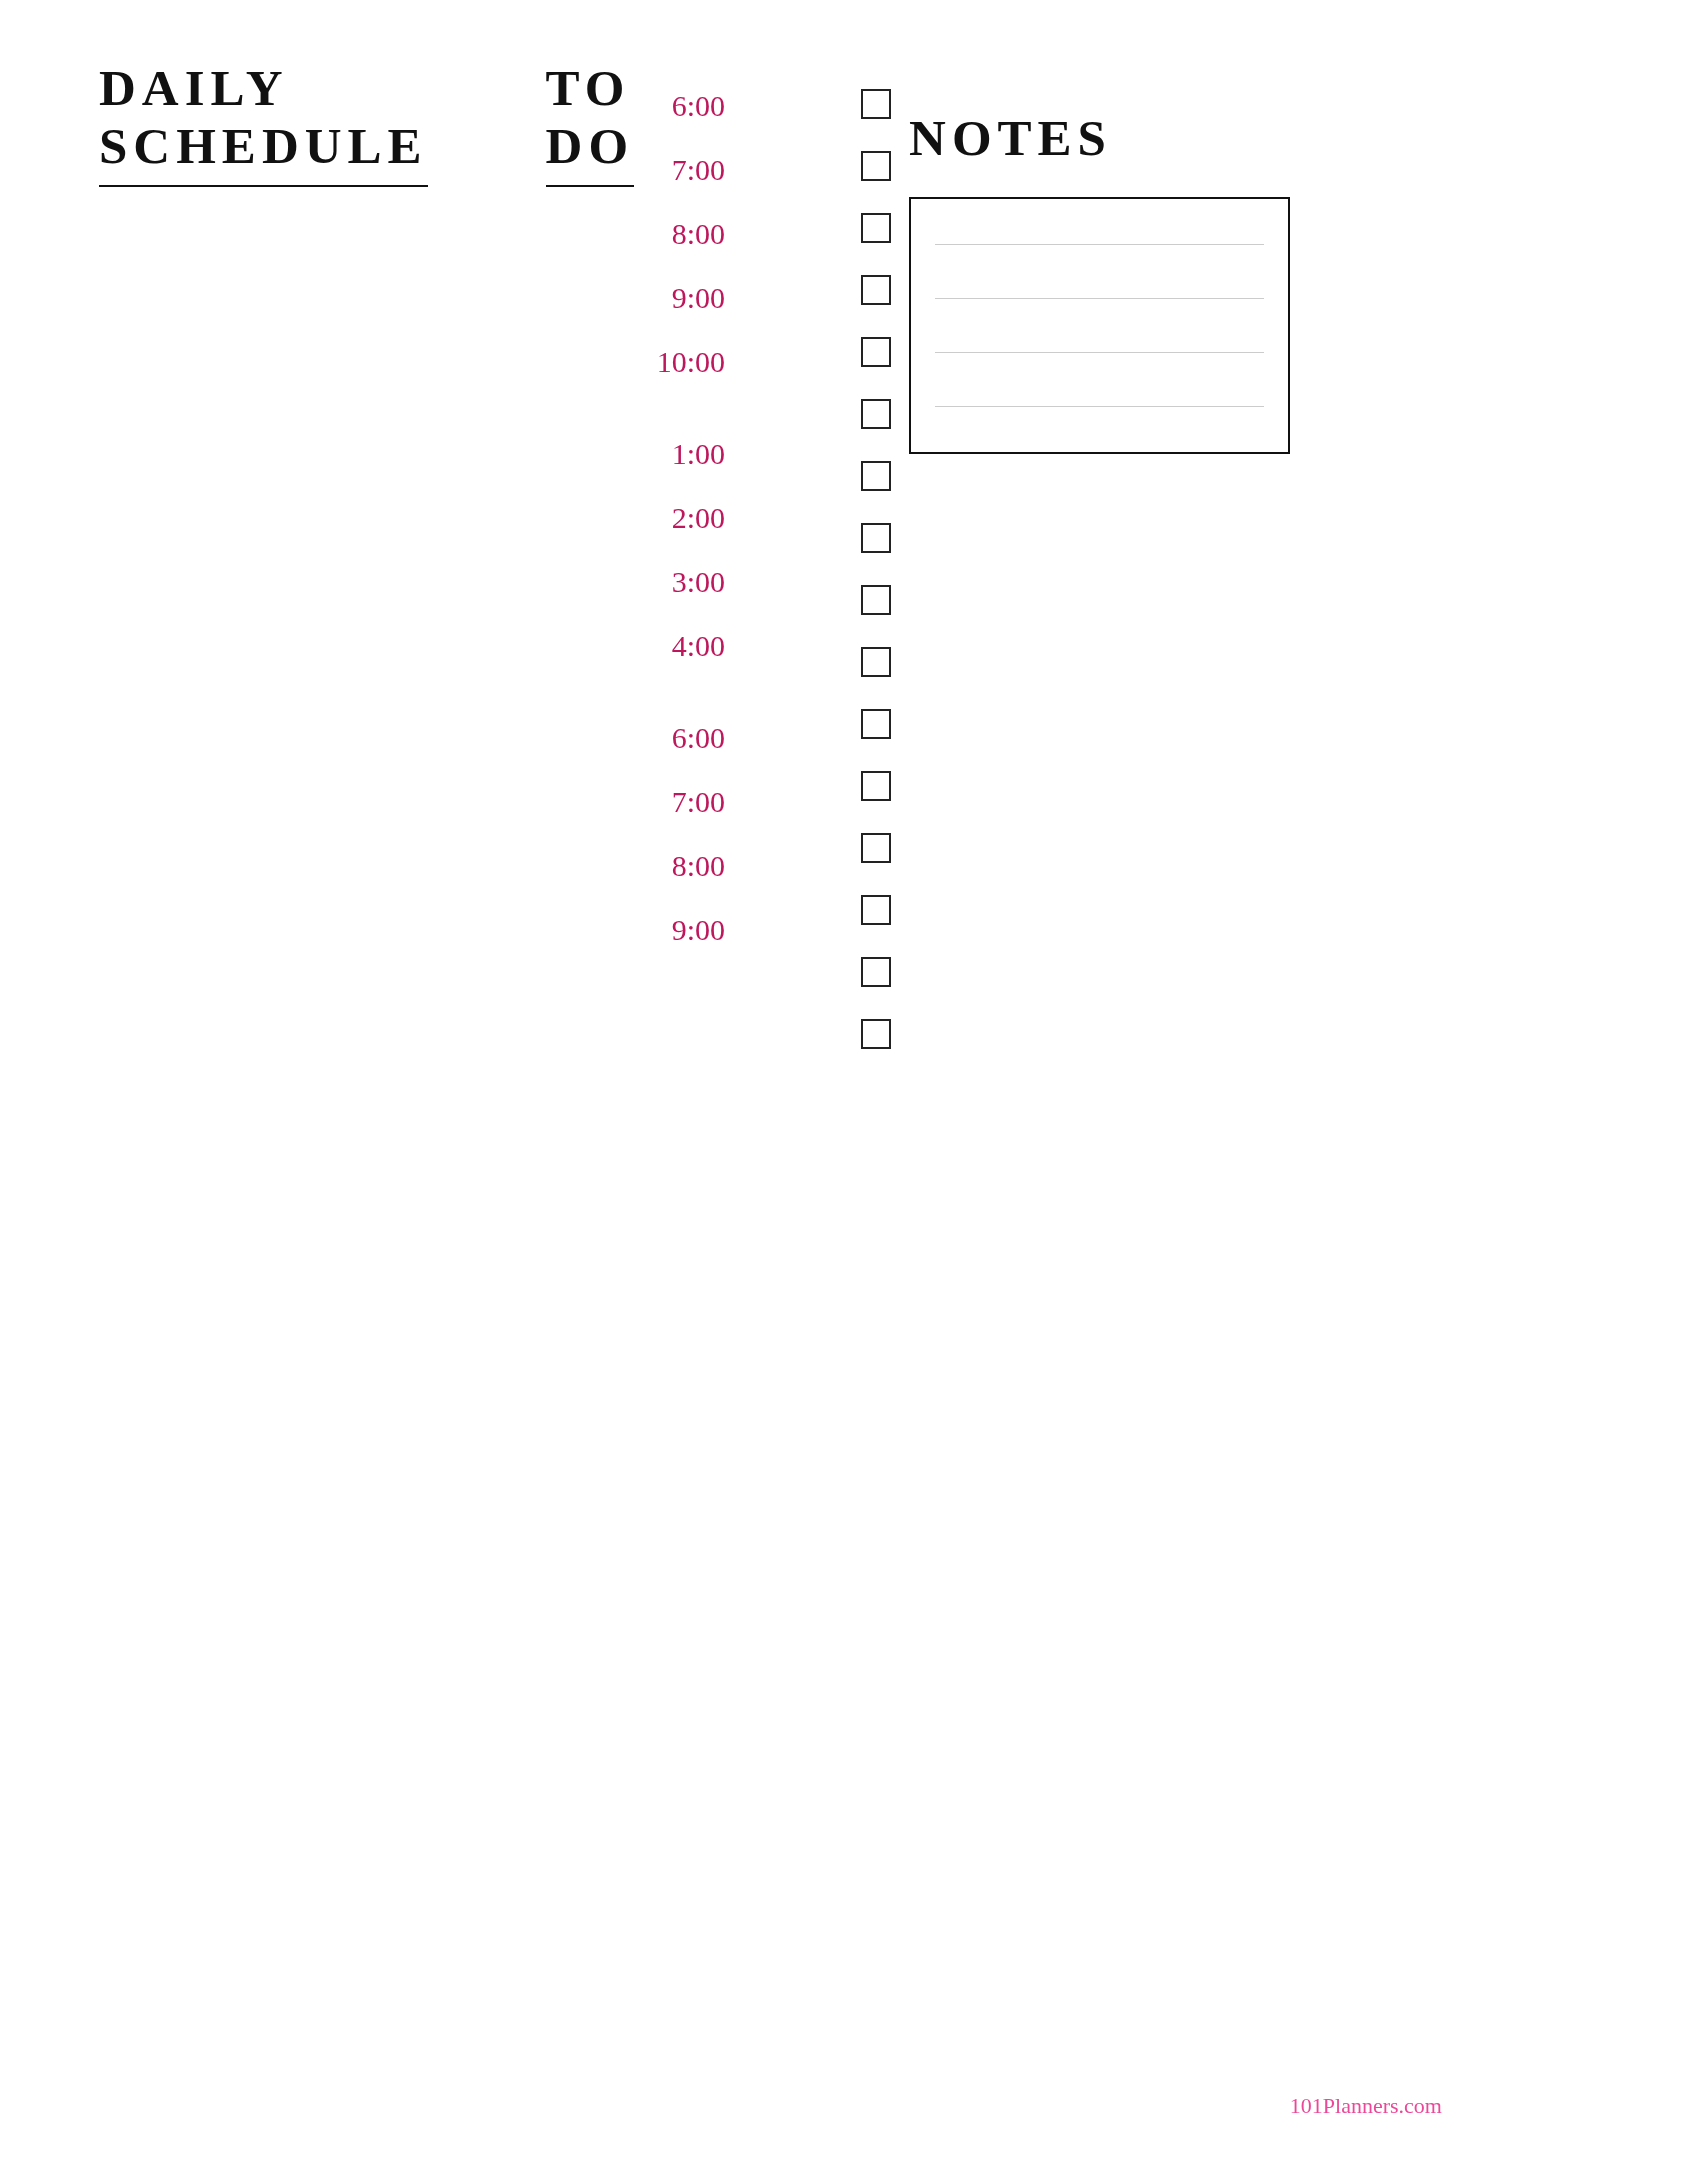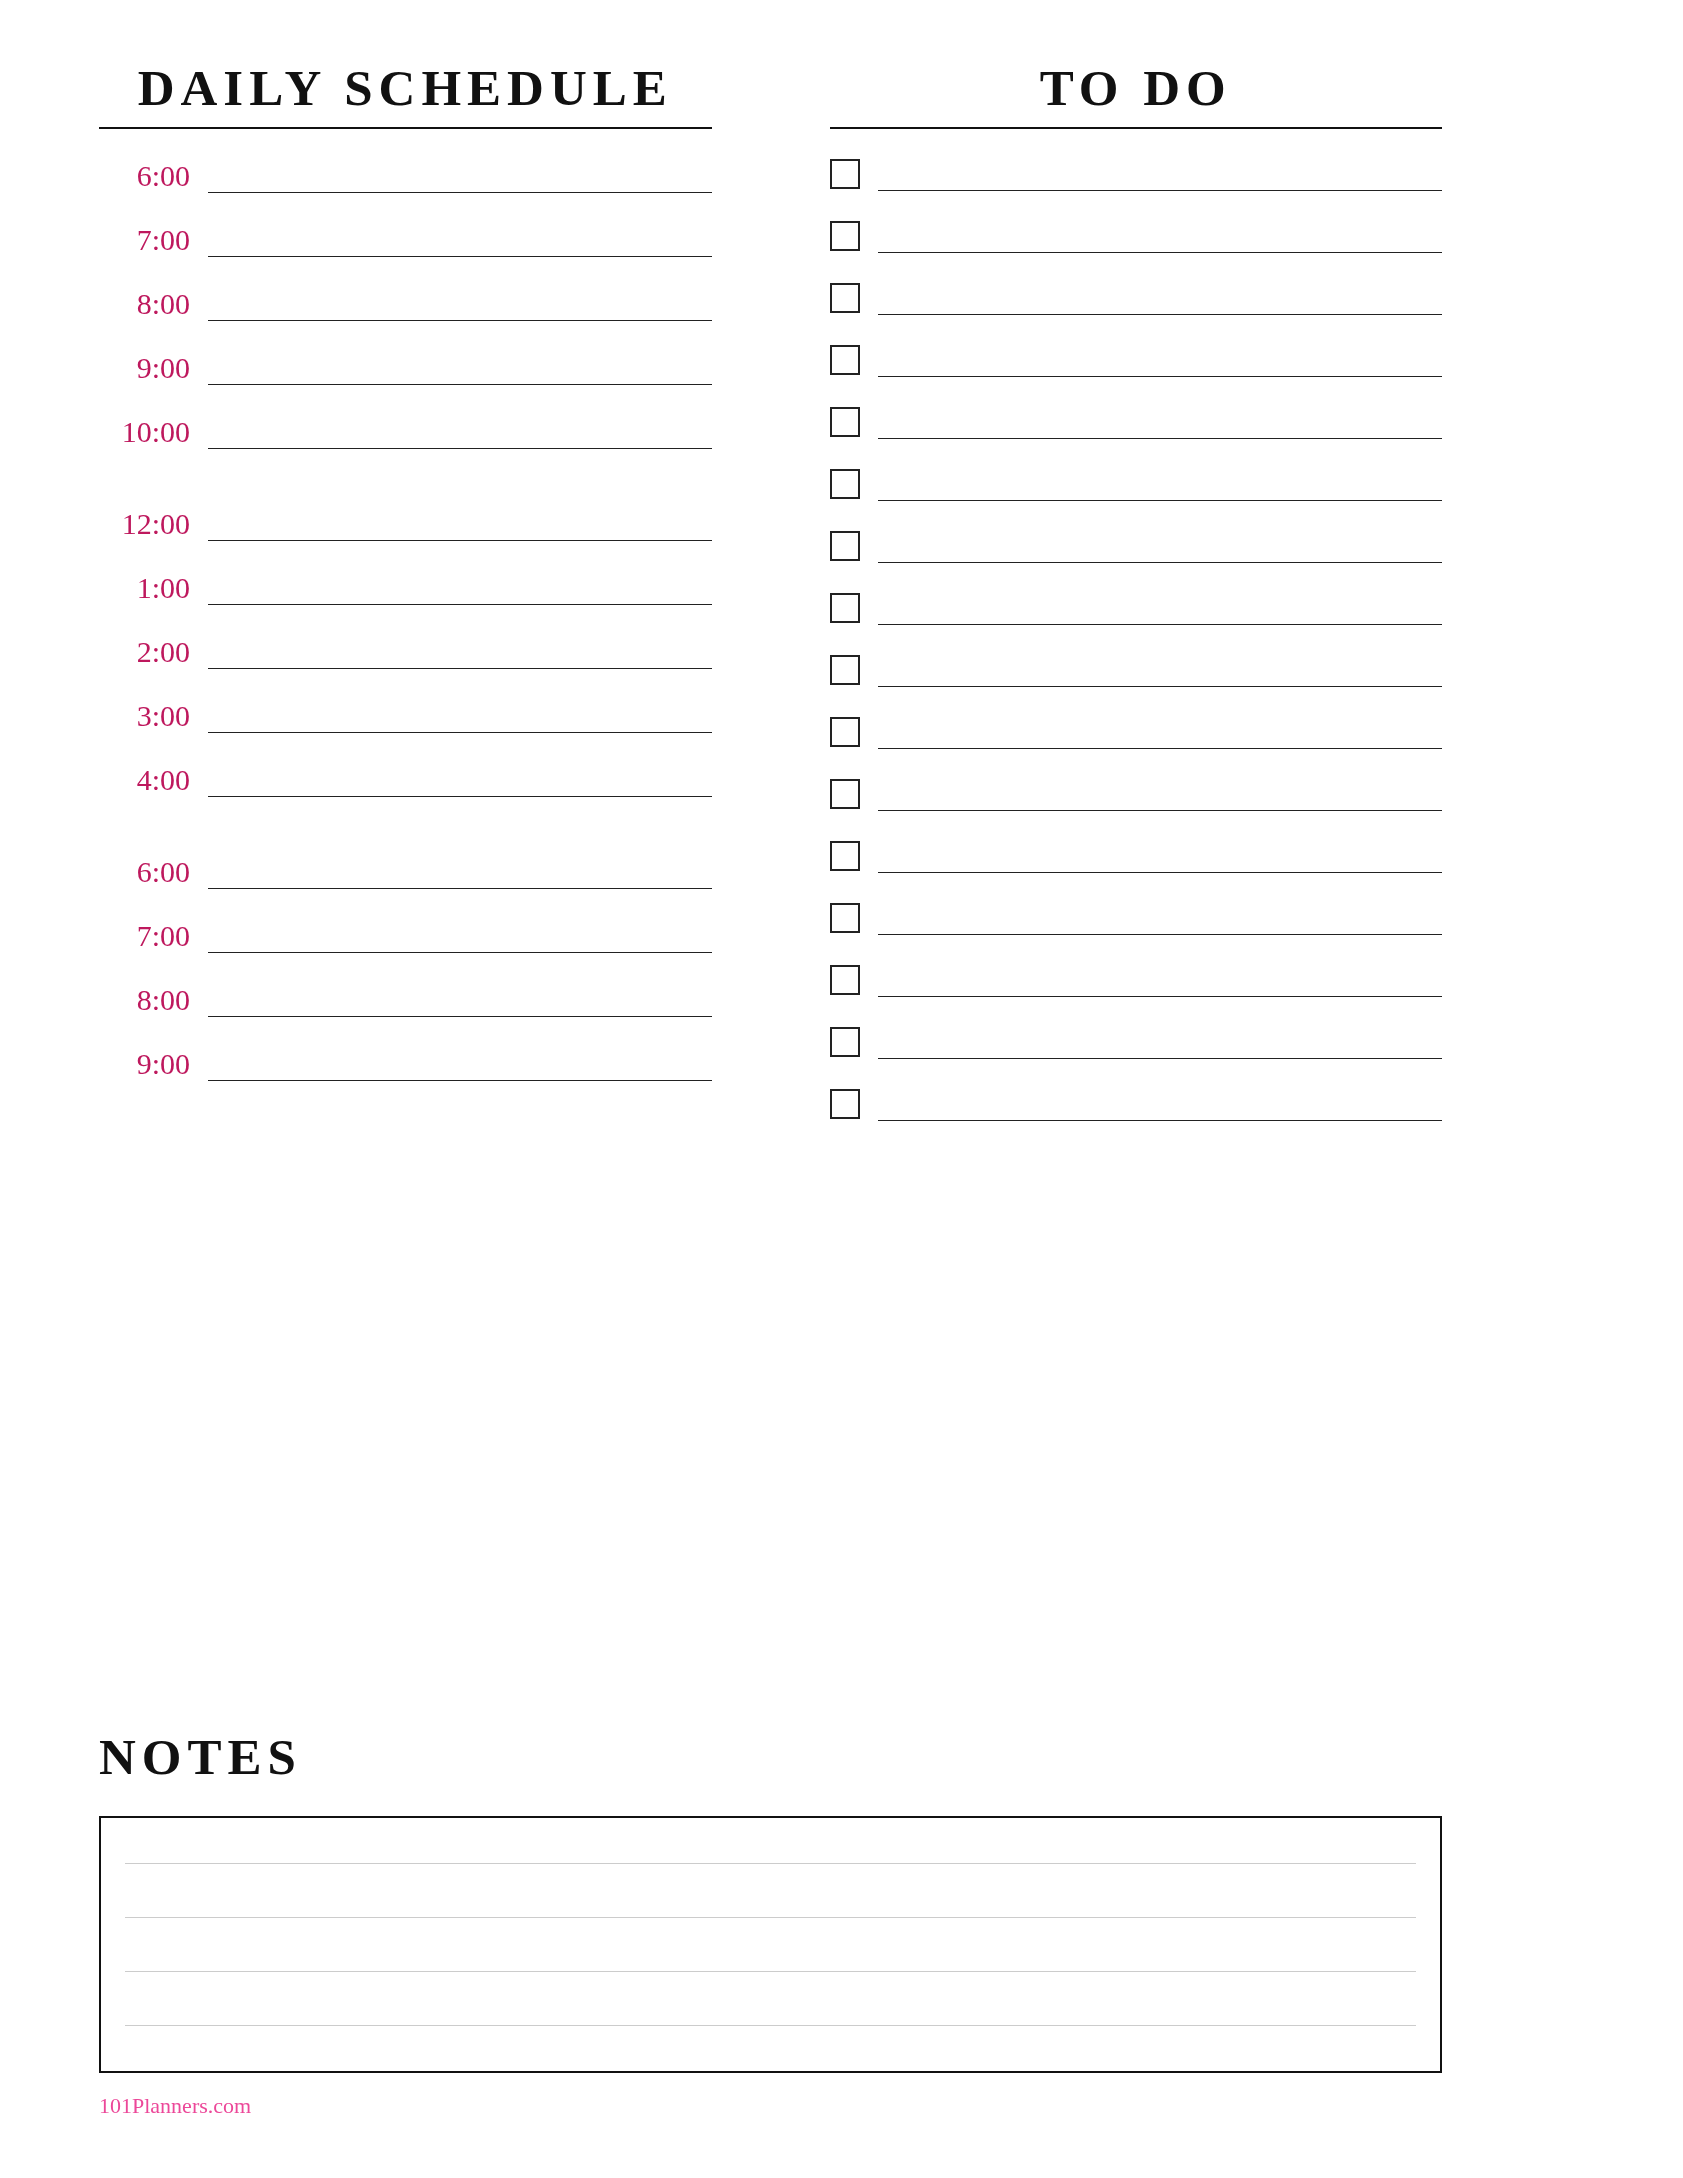"DAILY SCHEDULE" .page { flex-direction: column -> row }
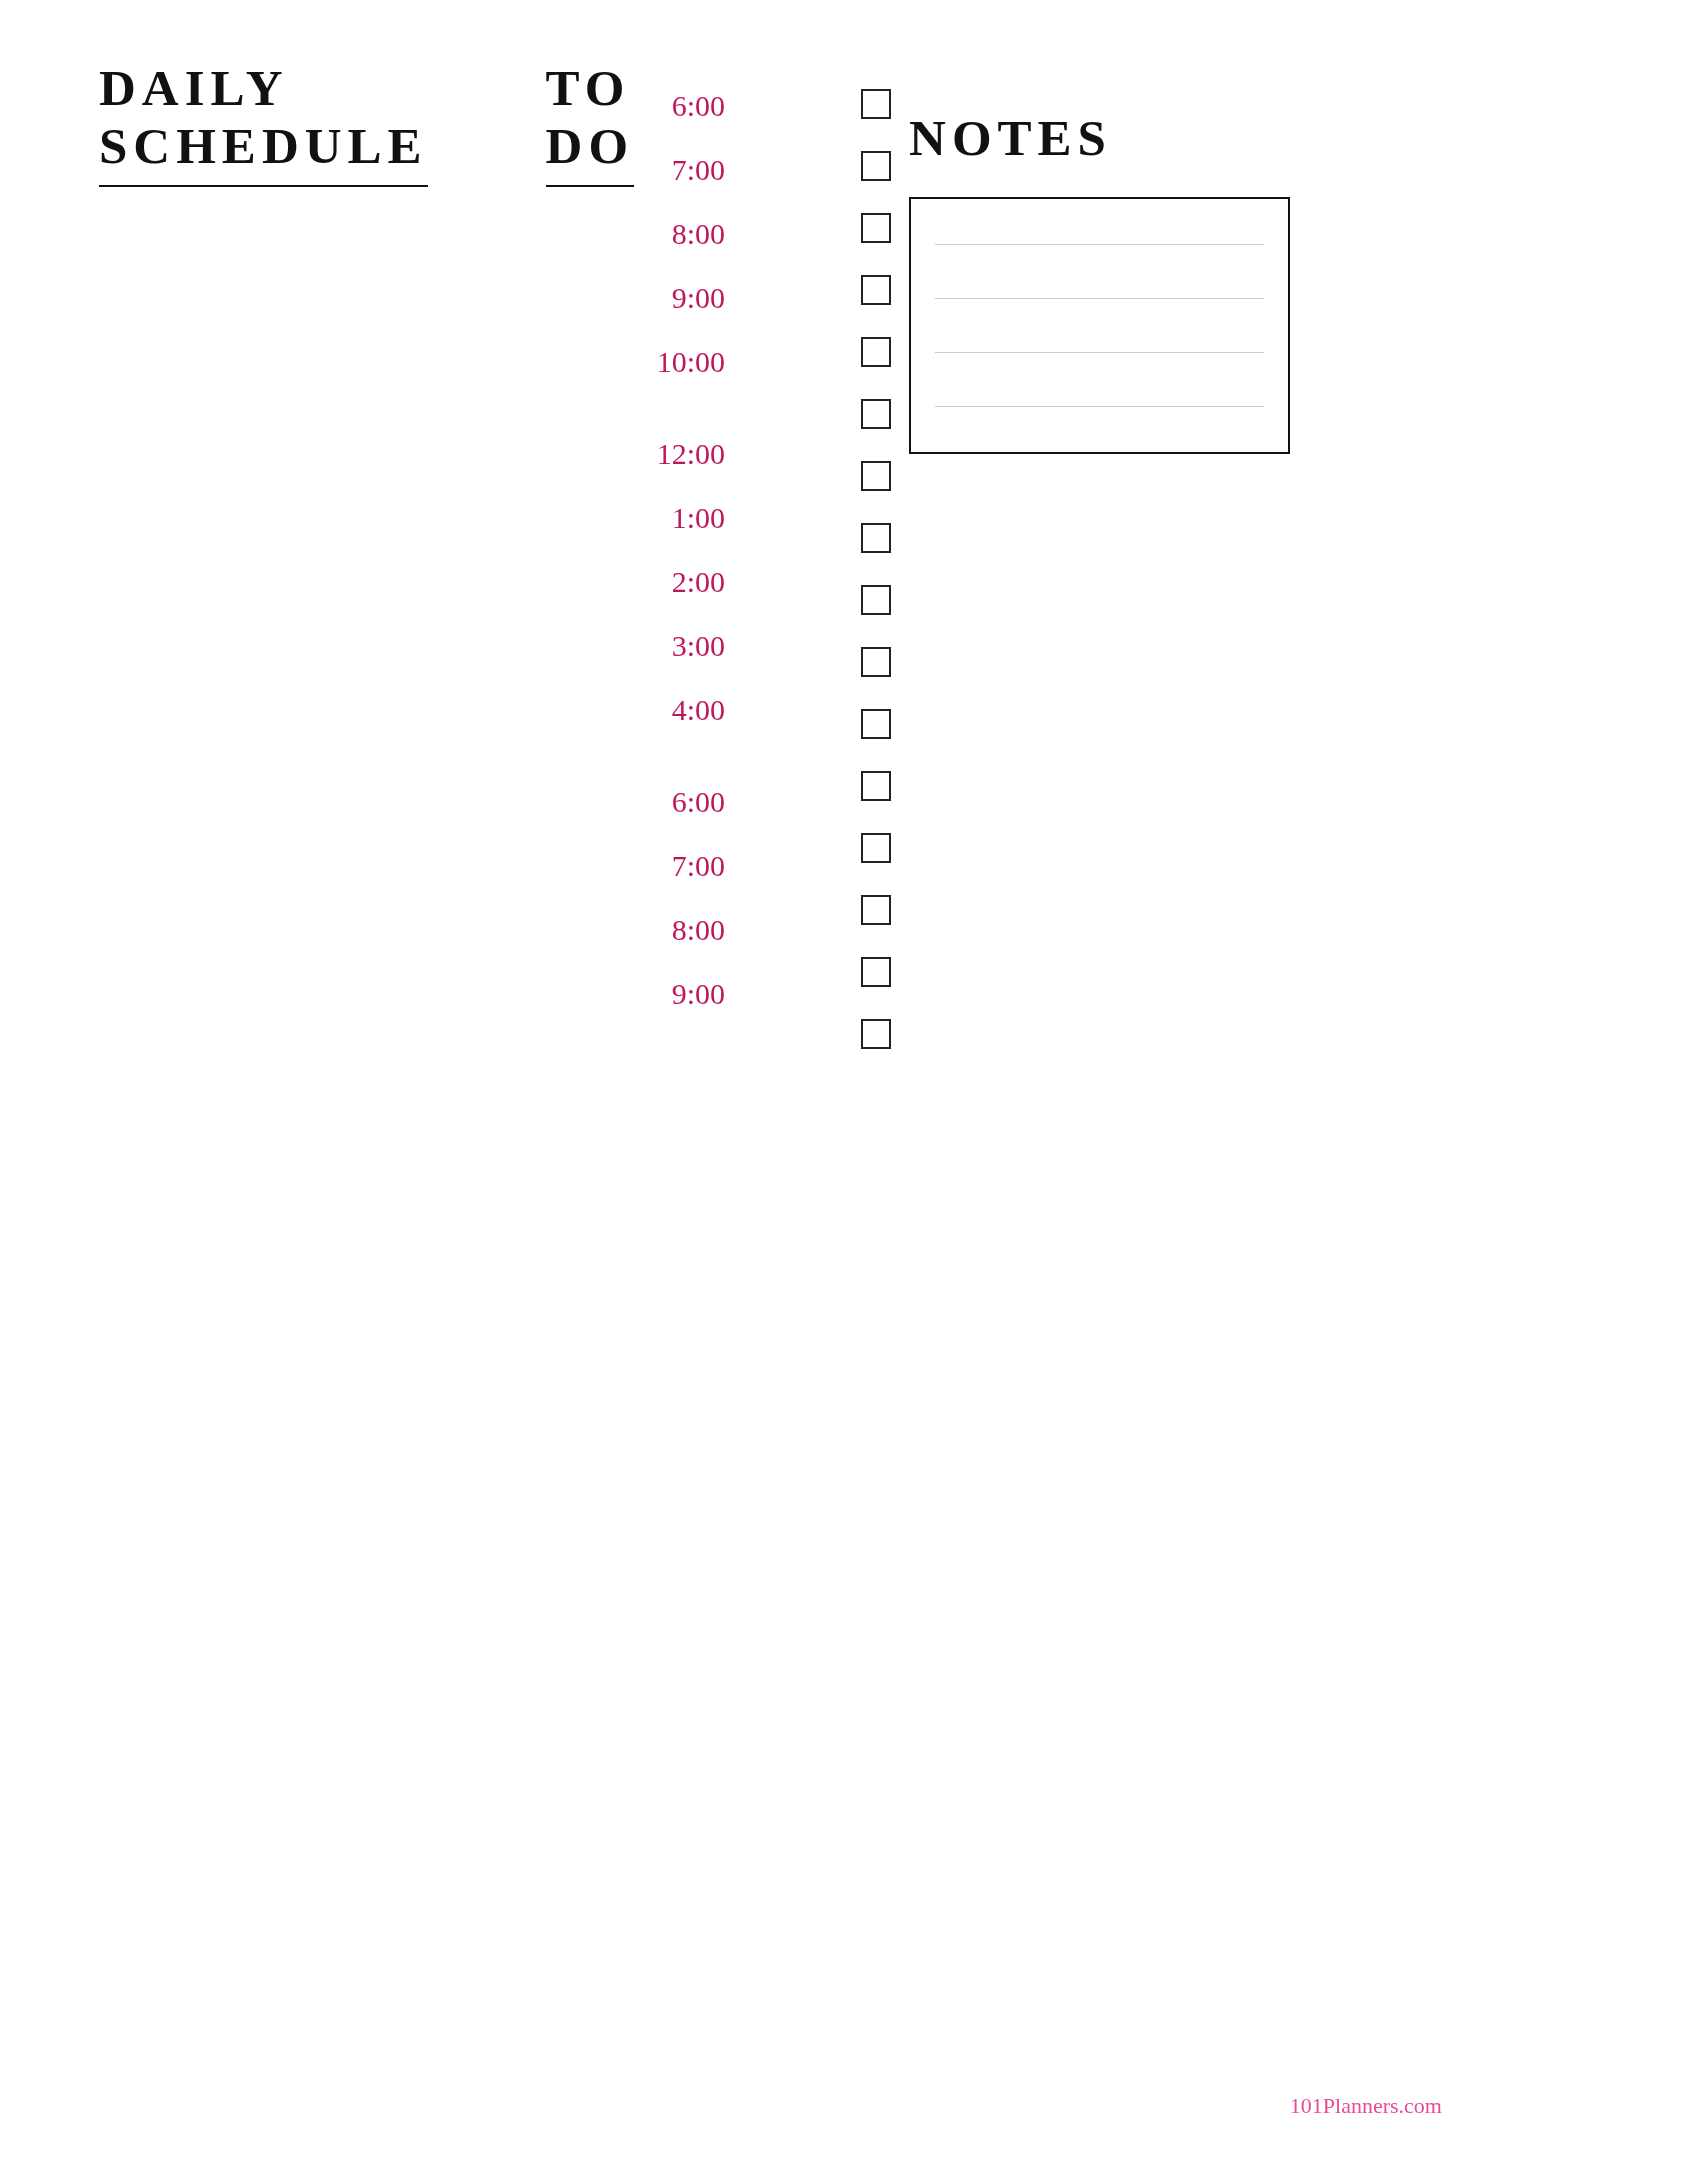"12:00" div.schedule-item { html: <div> <div> <span>12:00</span> <div></div> </div> <div></div> </div> -> none }
